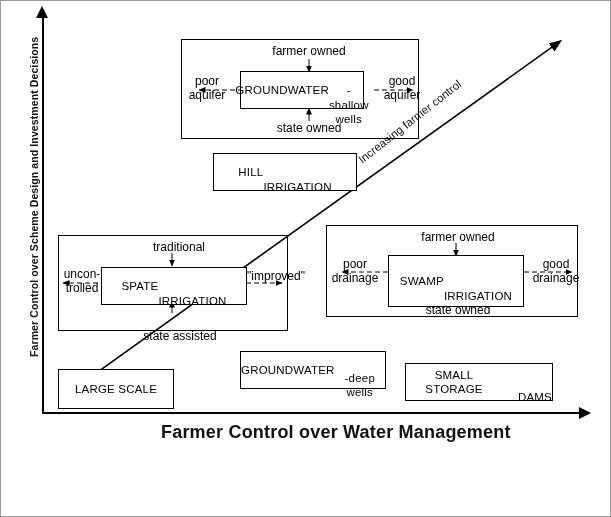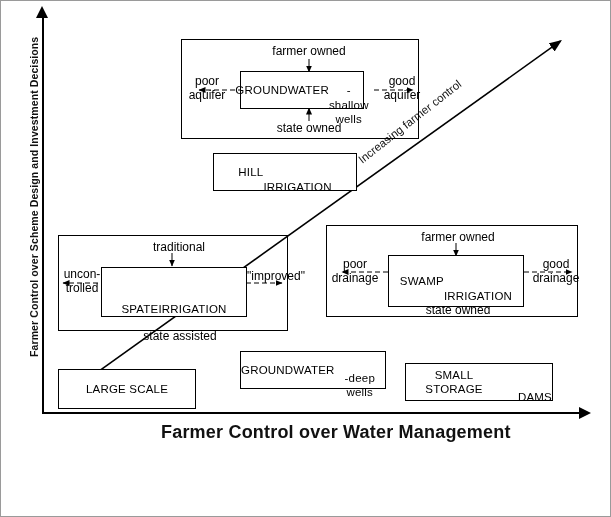"SPATE" div.box { align-items: flex-end -> none; height: 50px -> 38px }
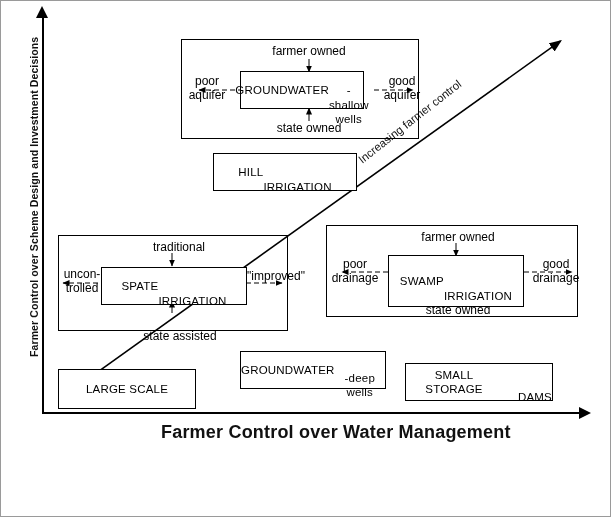"LARGE SCALE" div.box { width: 138px -> 116px }
